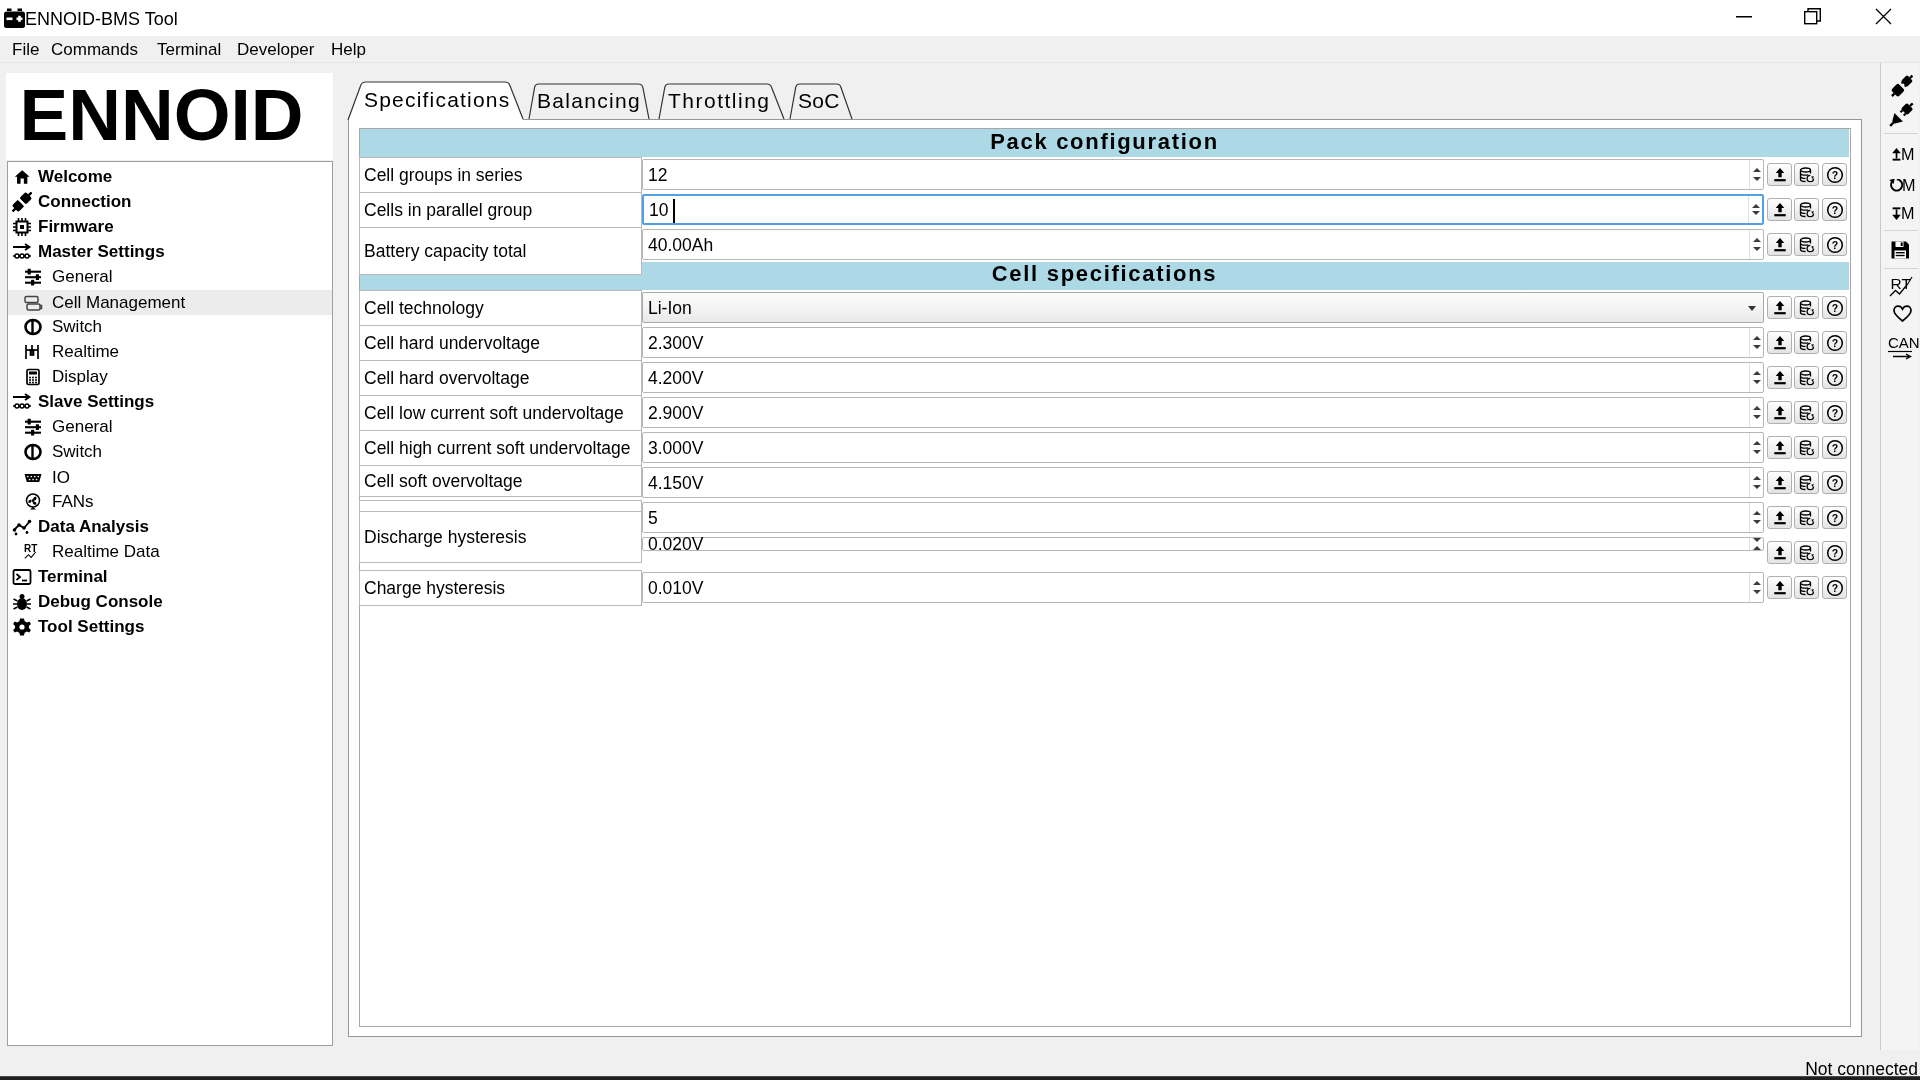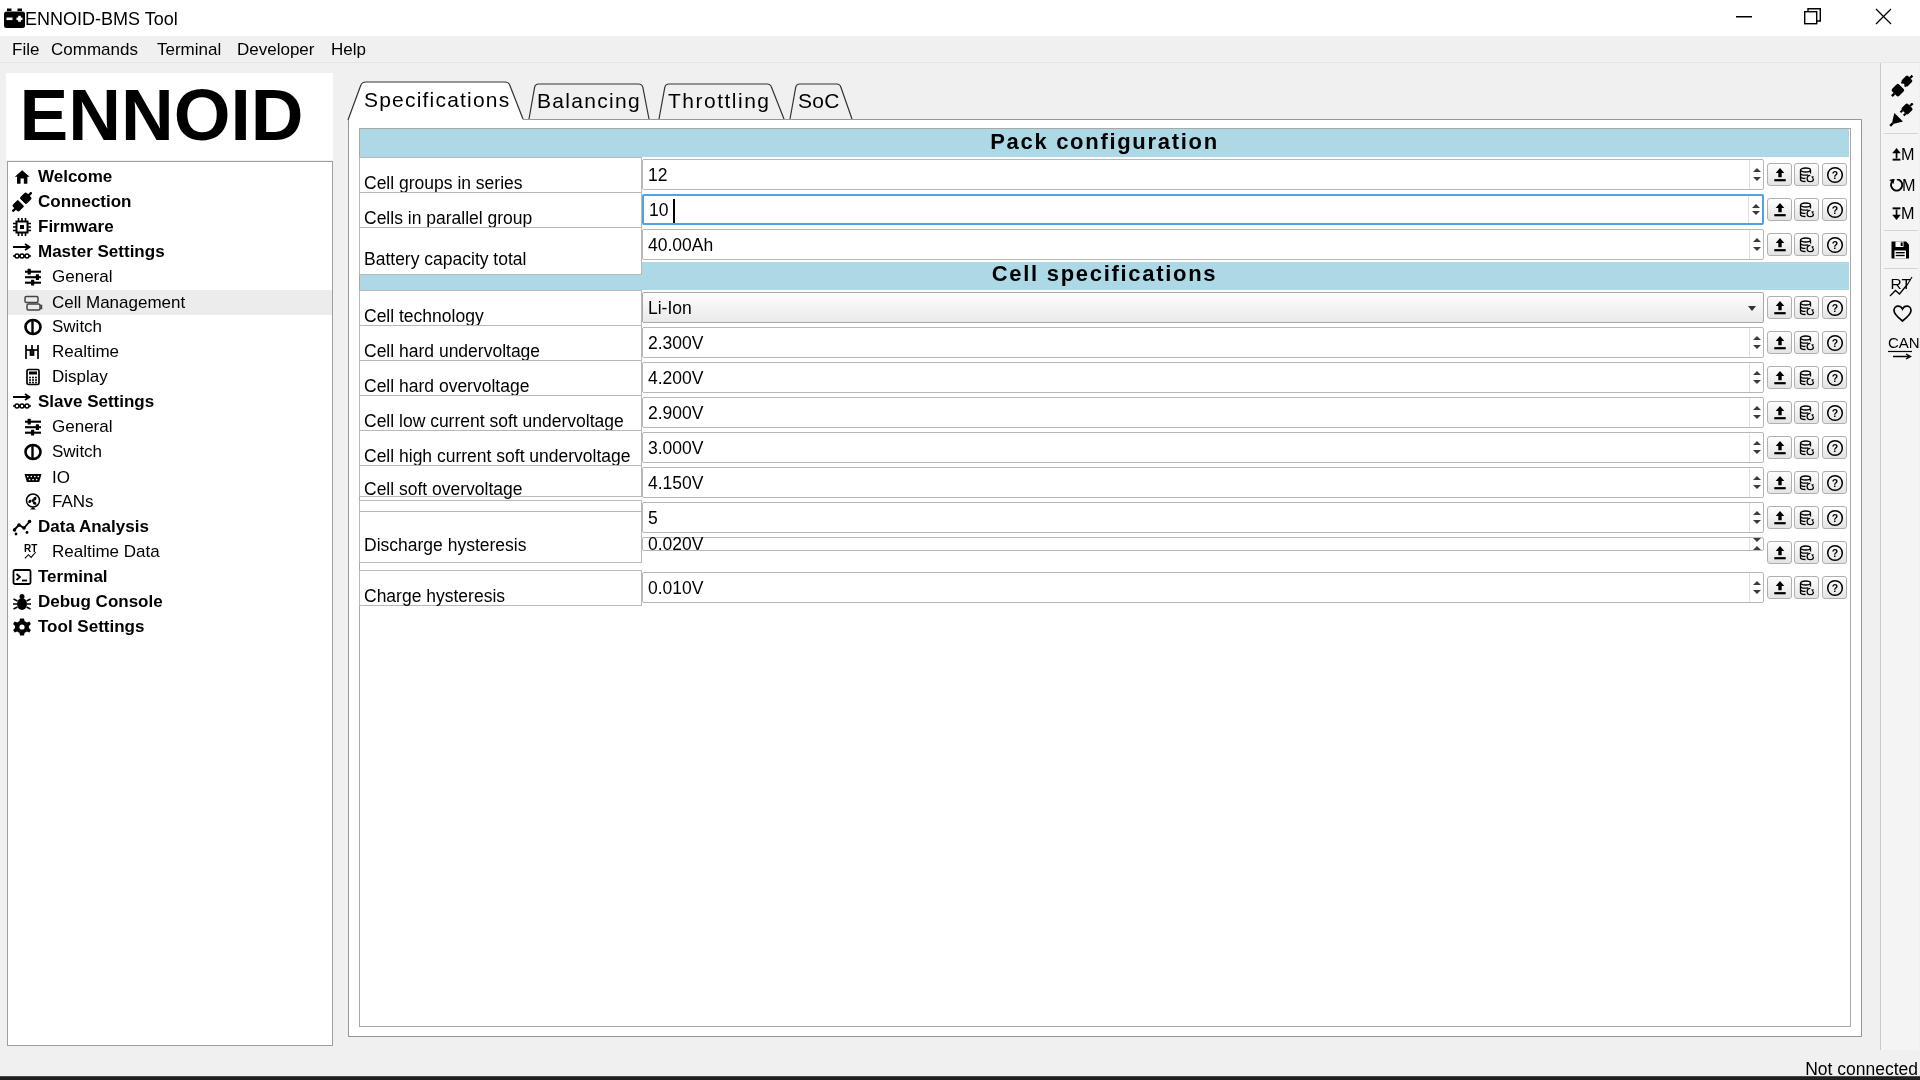"Cell groups in series" .cell span { margin-top: 8px -> none }
